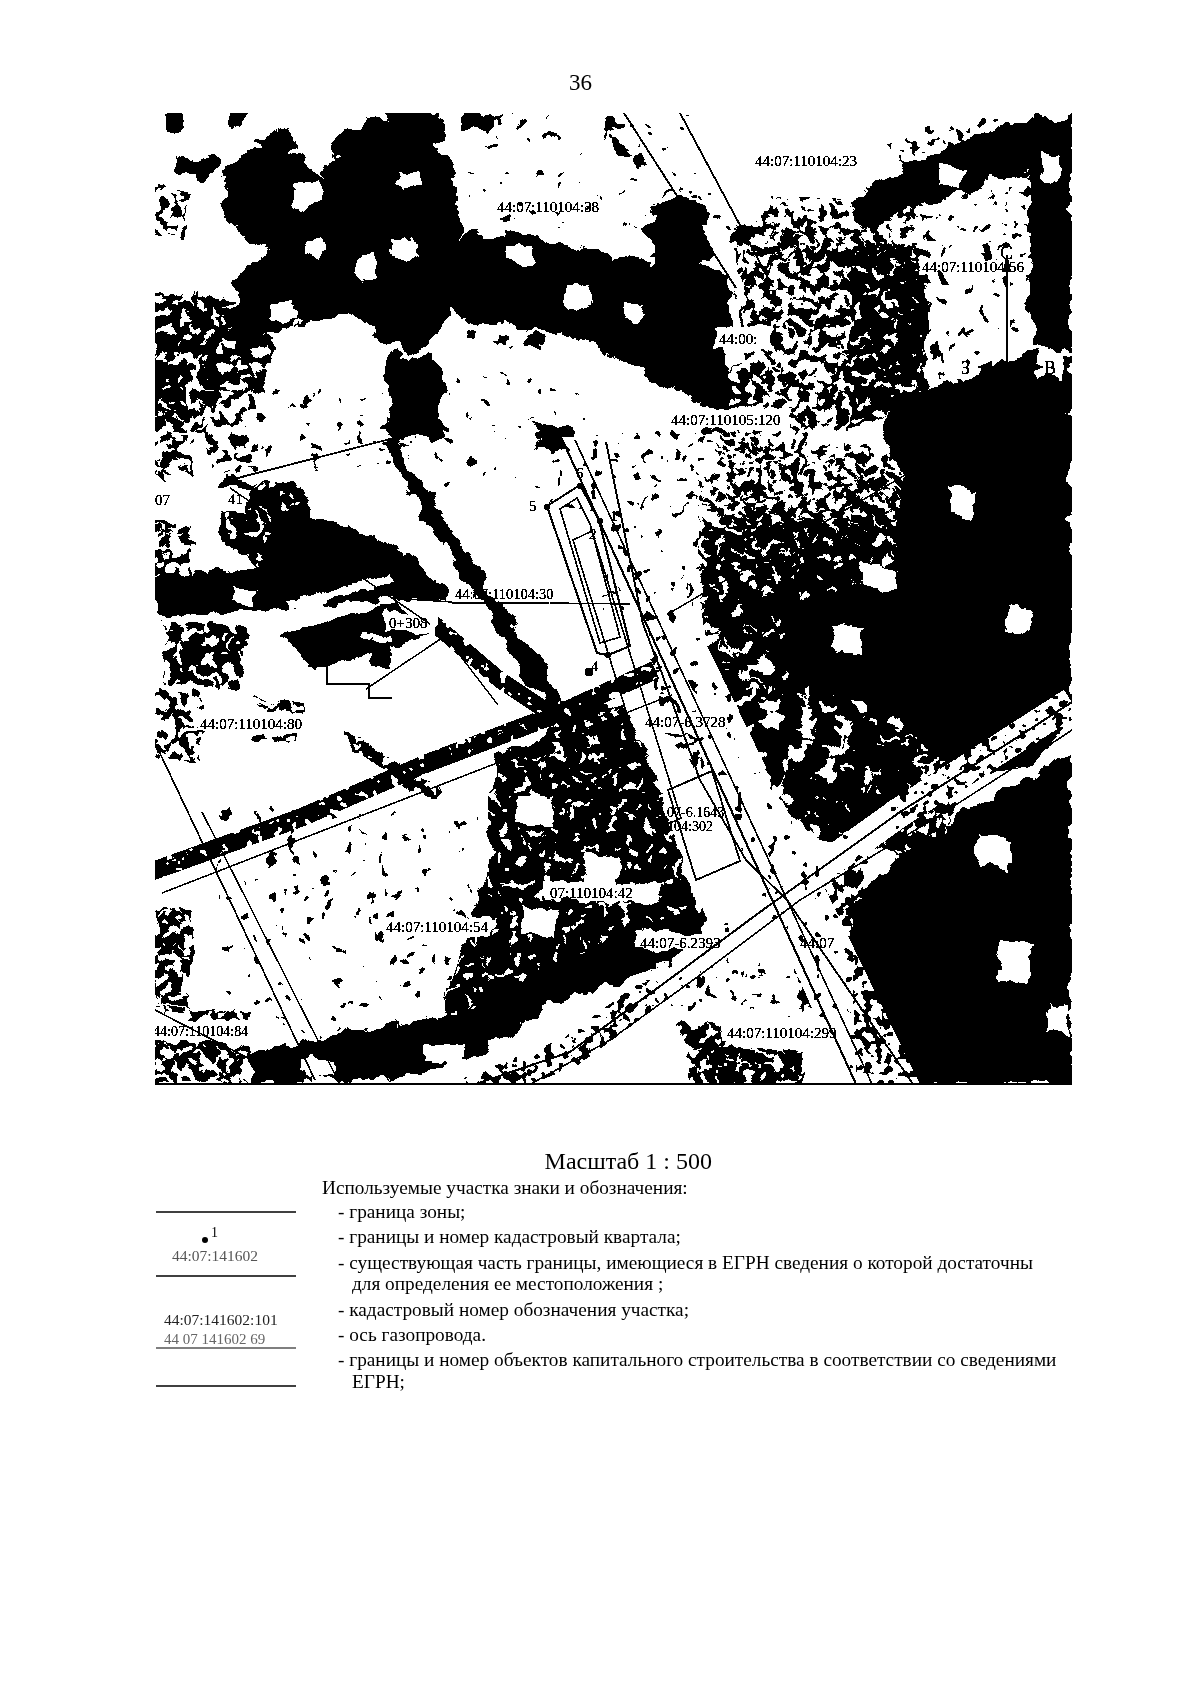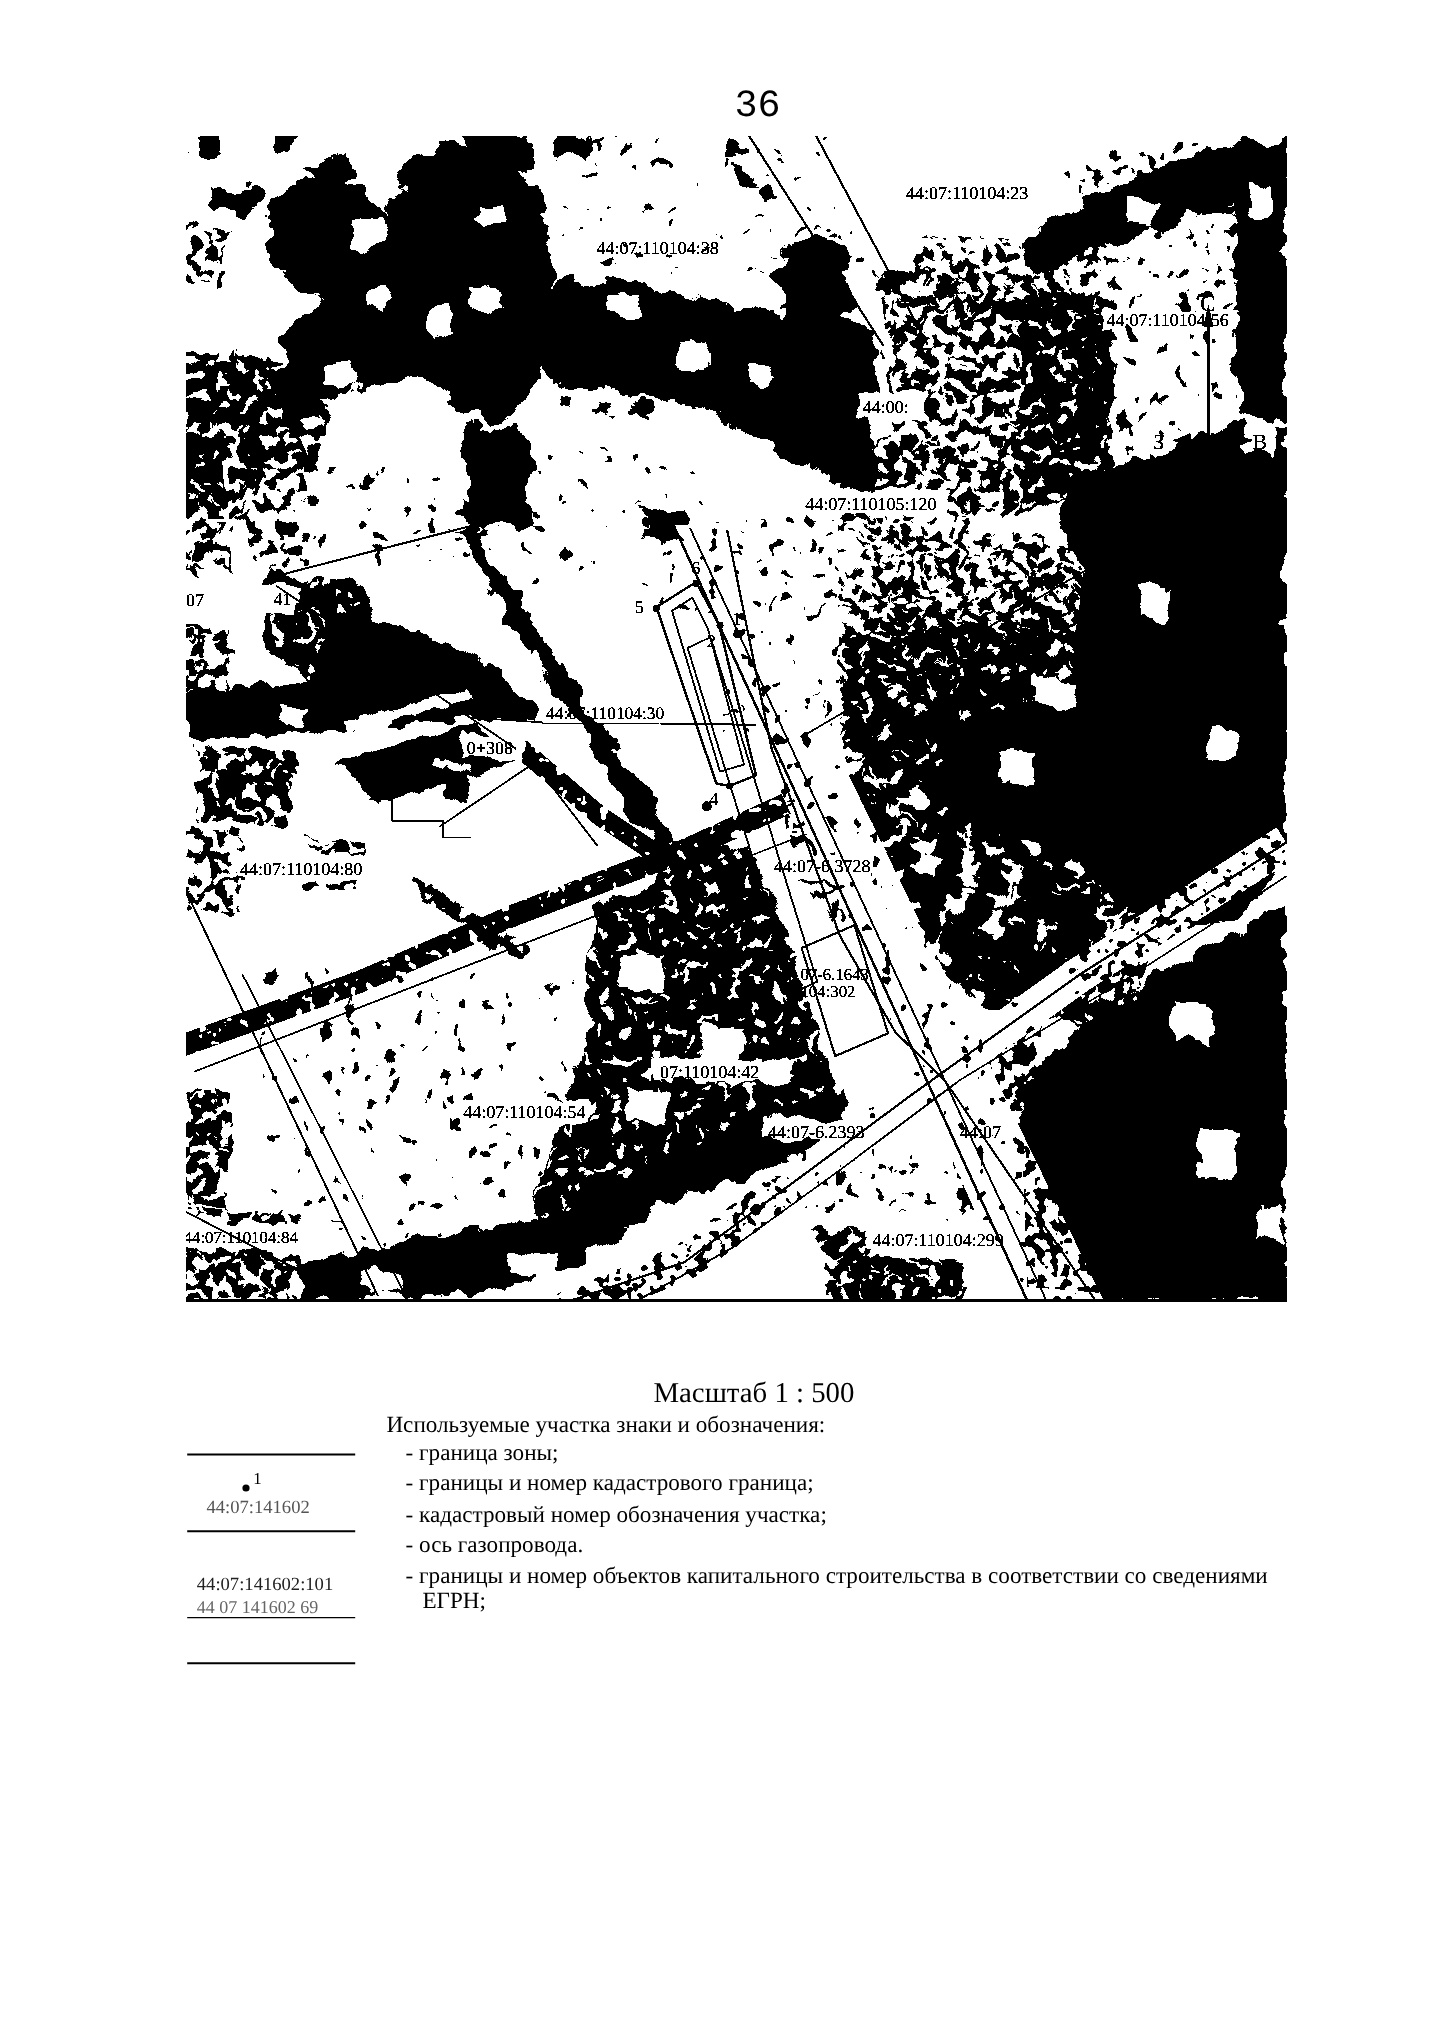"36" div.abs { font-family: Liberation Mono, monospace -> none; font-size: 32px -> 23px; left: 612px -> 569px }
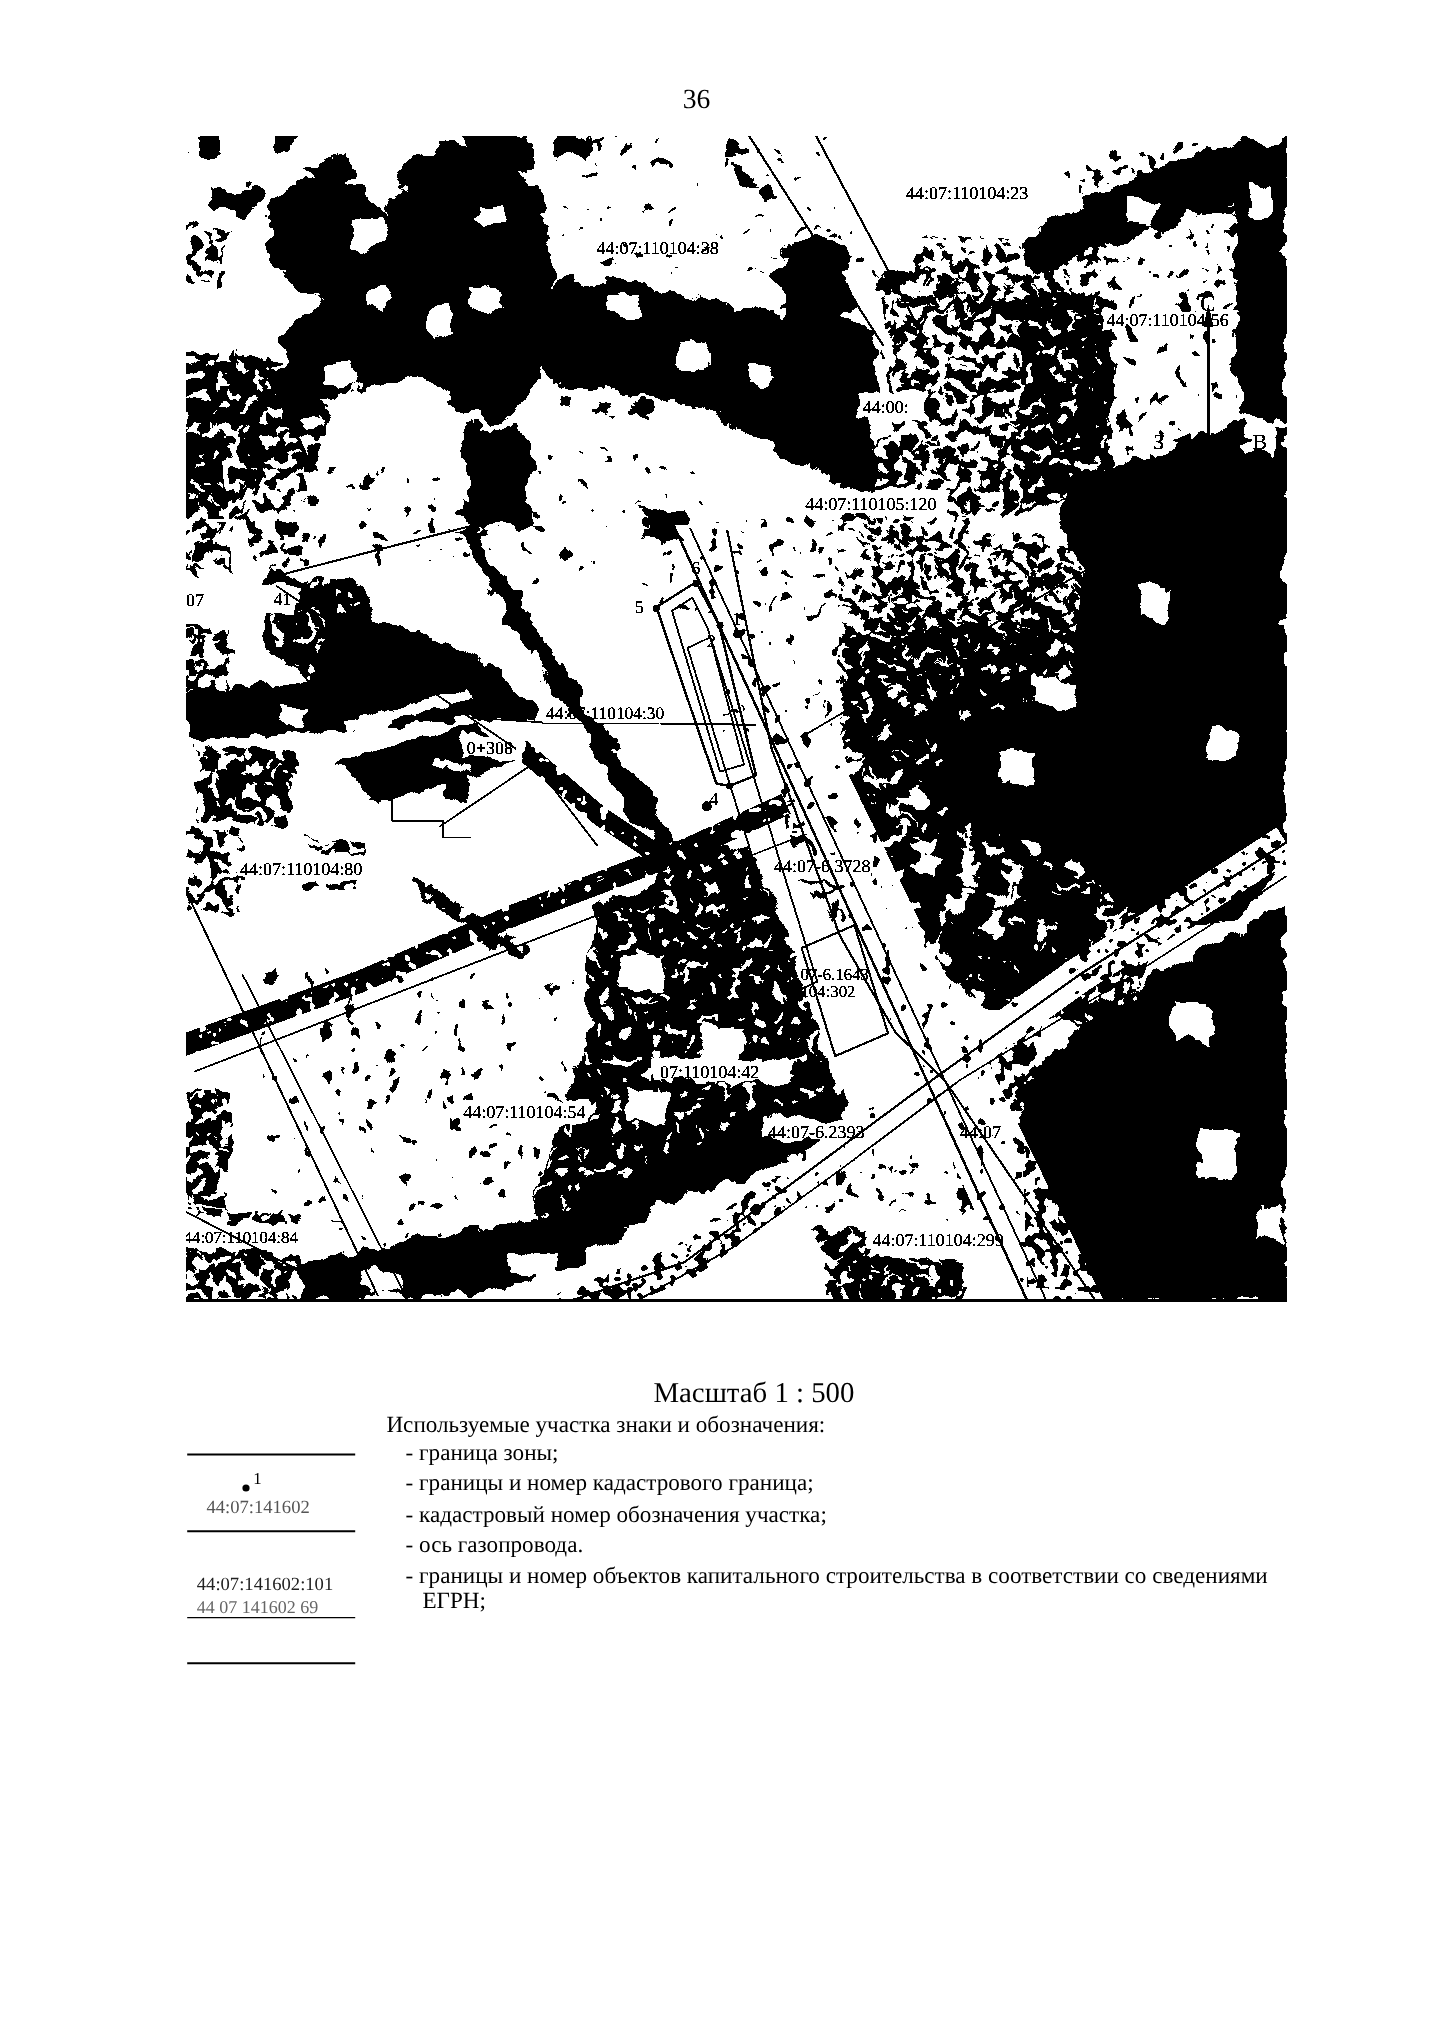"- границы и номер кадастрового" p { text: кадастрового граница -> кадастровый квартала }
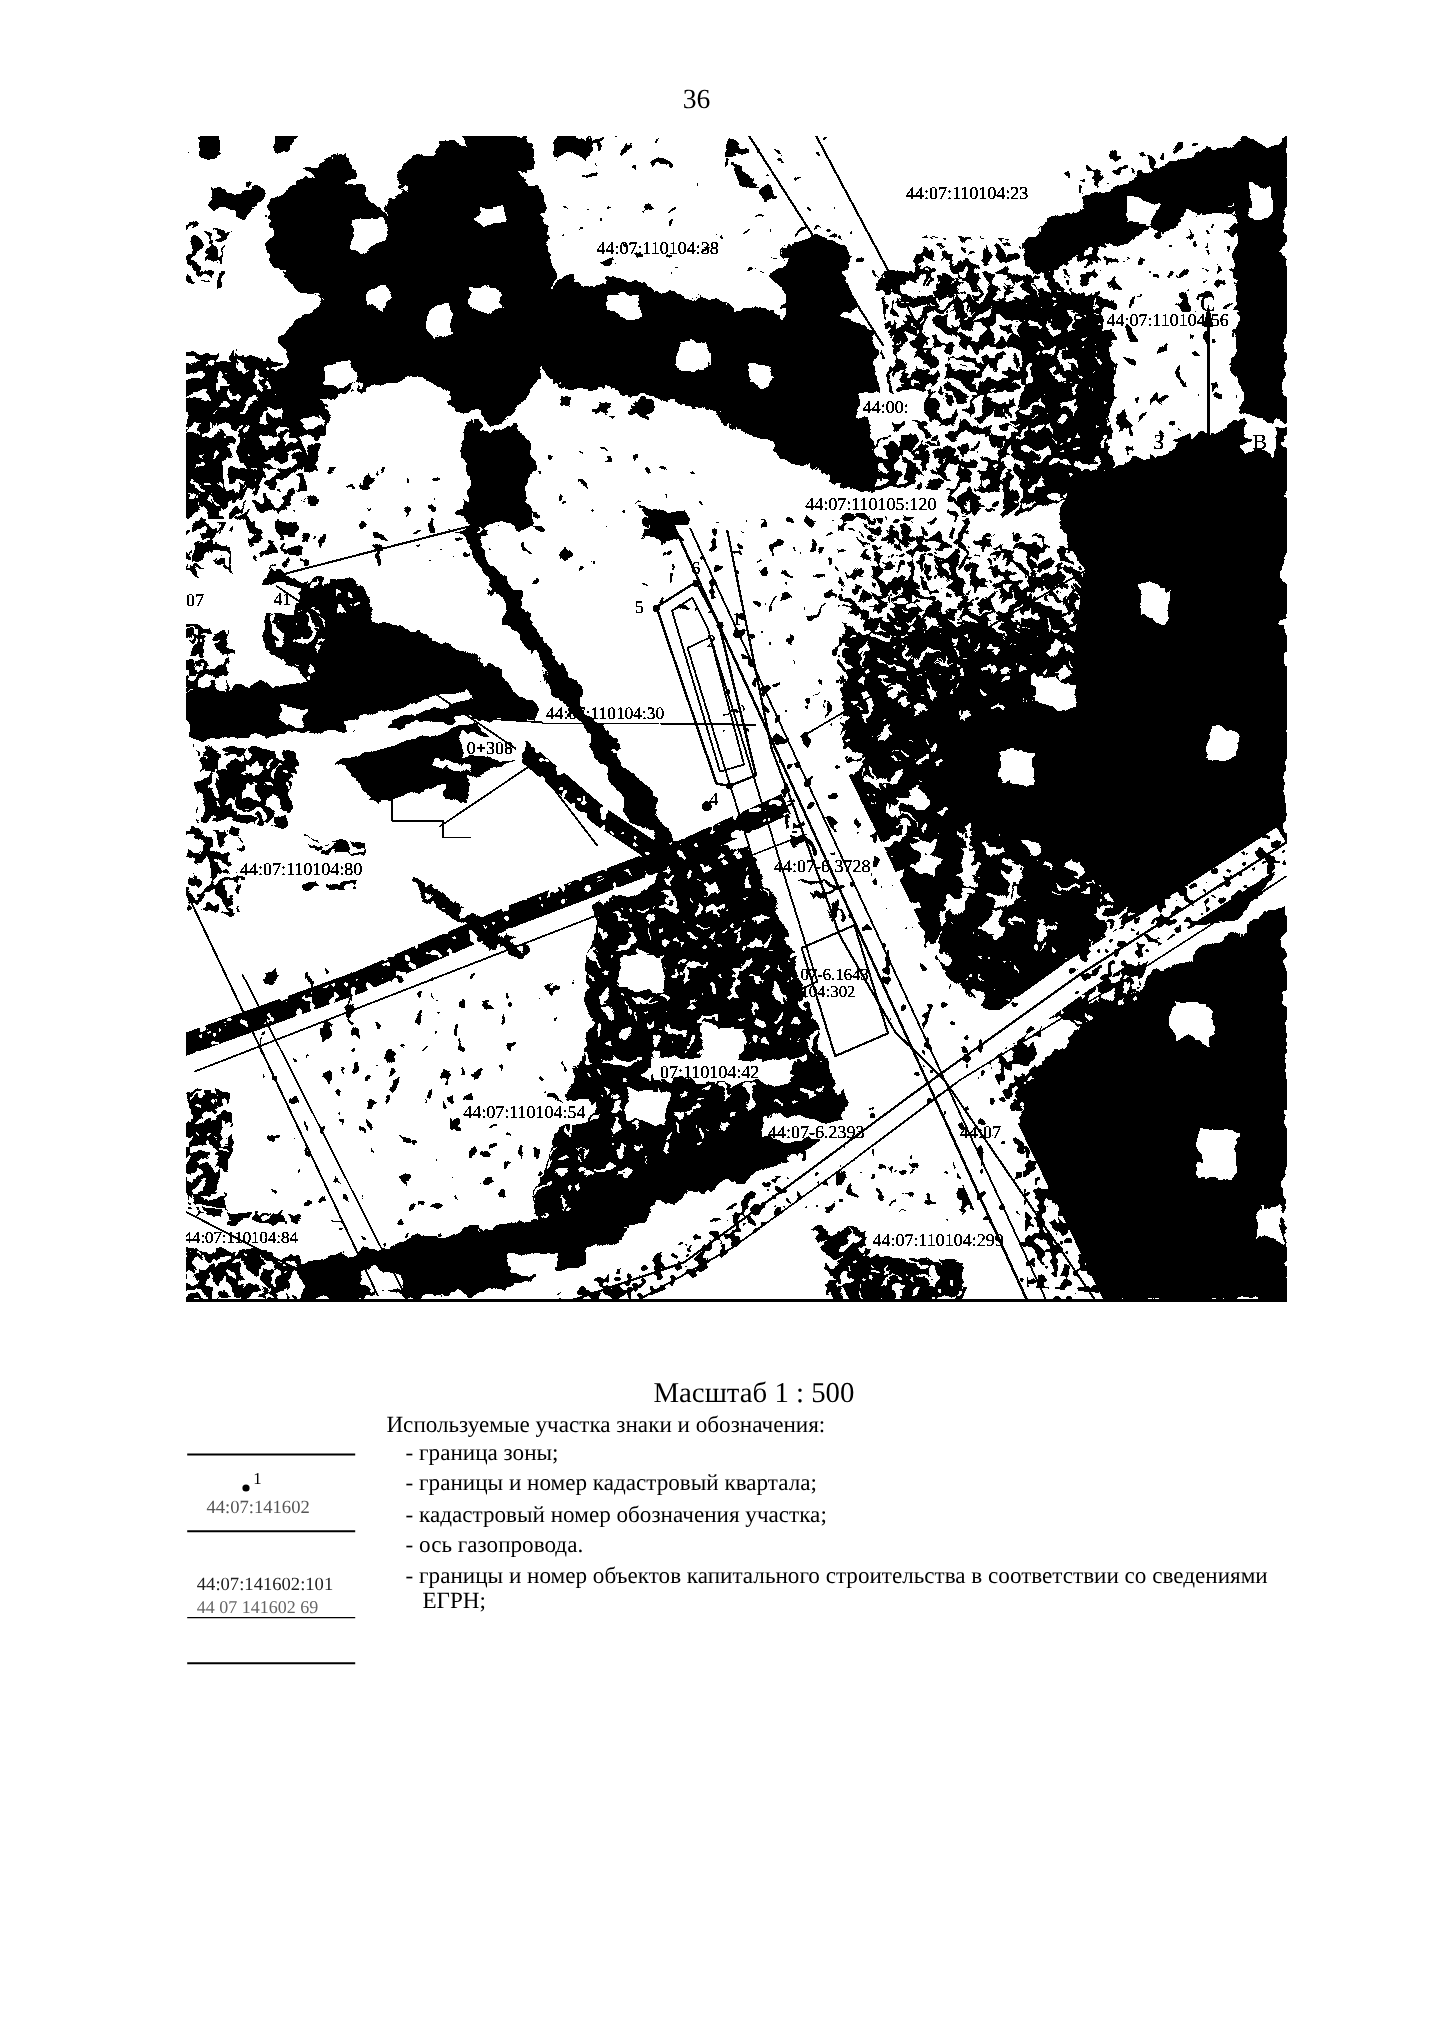"- существующая часть границы, имеющиеся" p { html: none -> <p>- существующая часть границы, имеющиеся в ЕГРН сведения о которой достаточны<br>для определения ее местоположения ;</p> }
